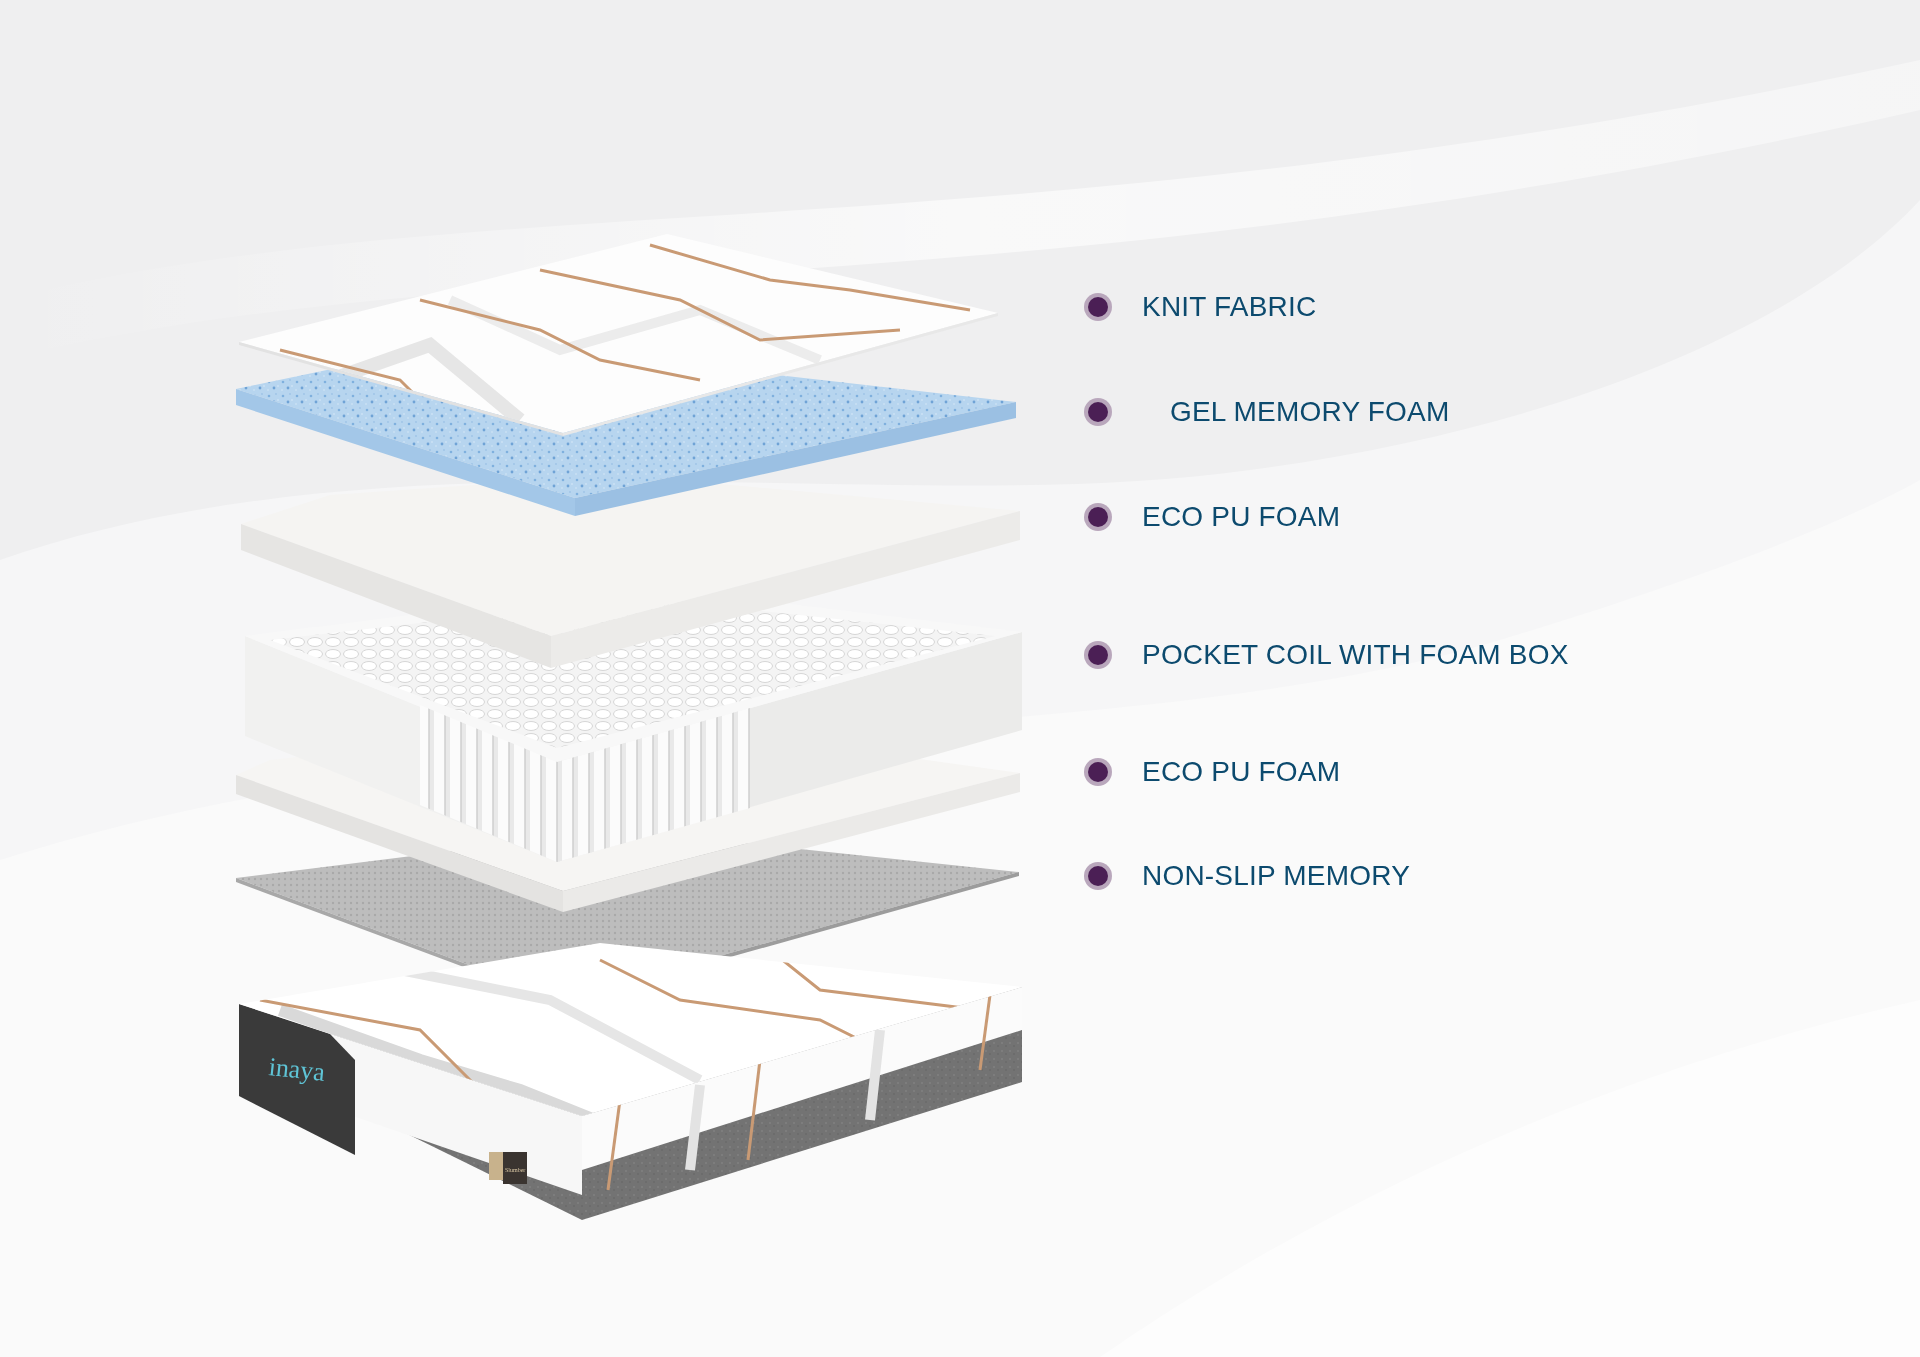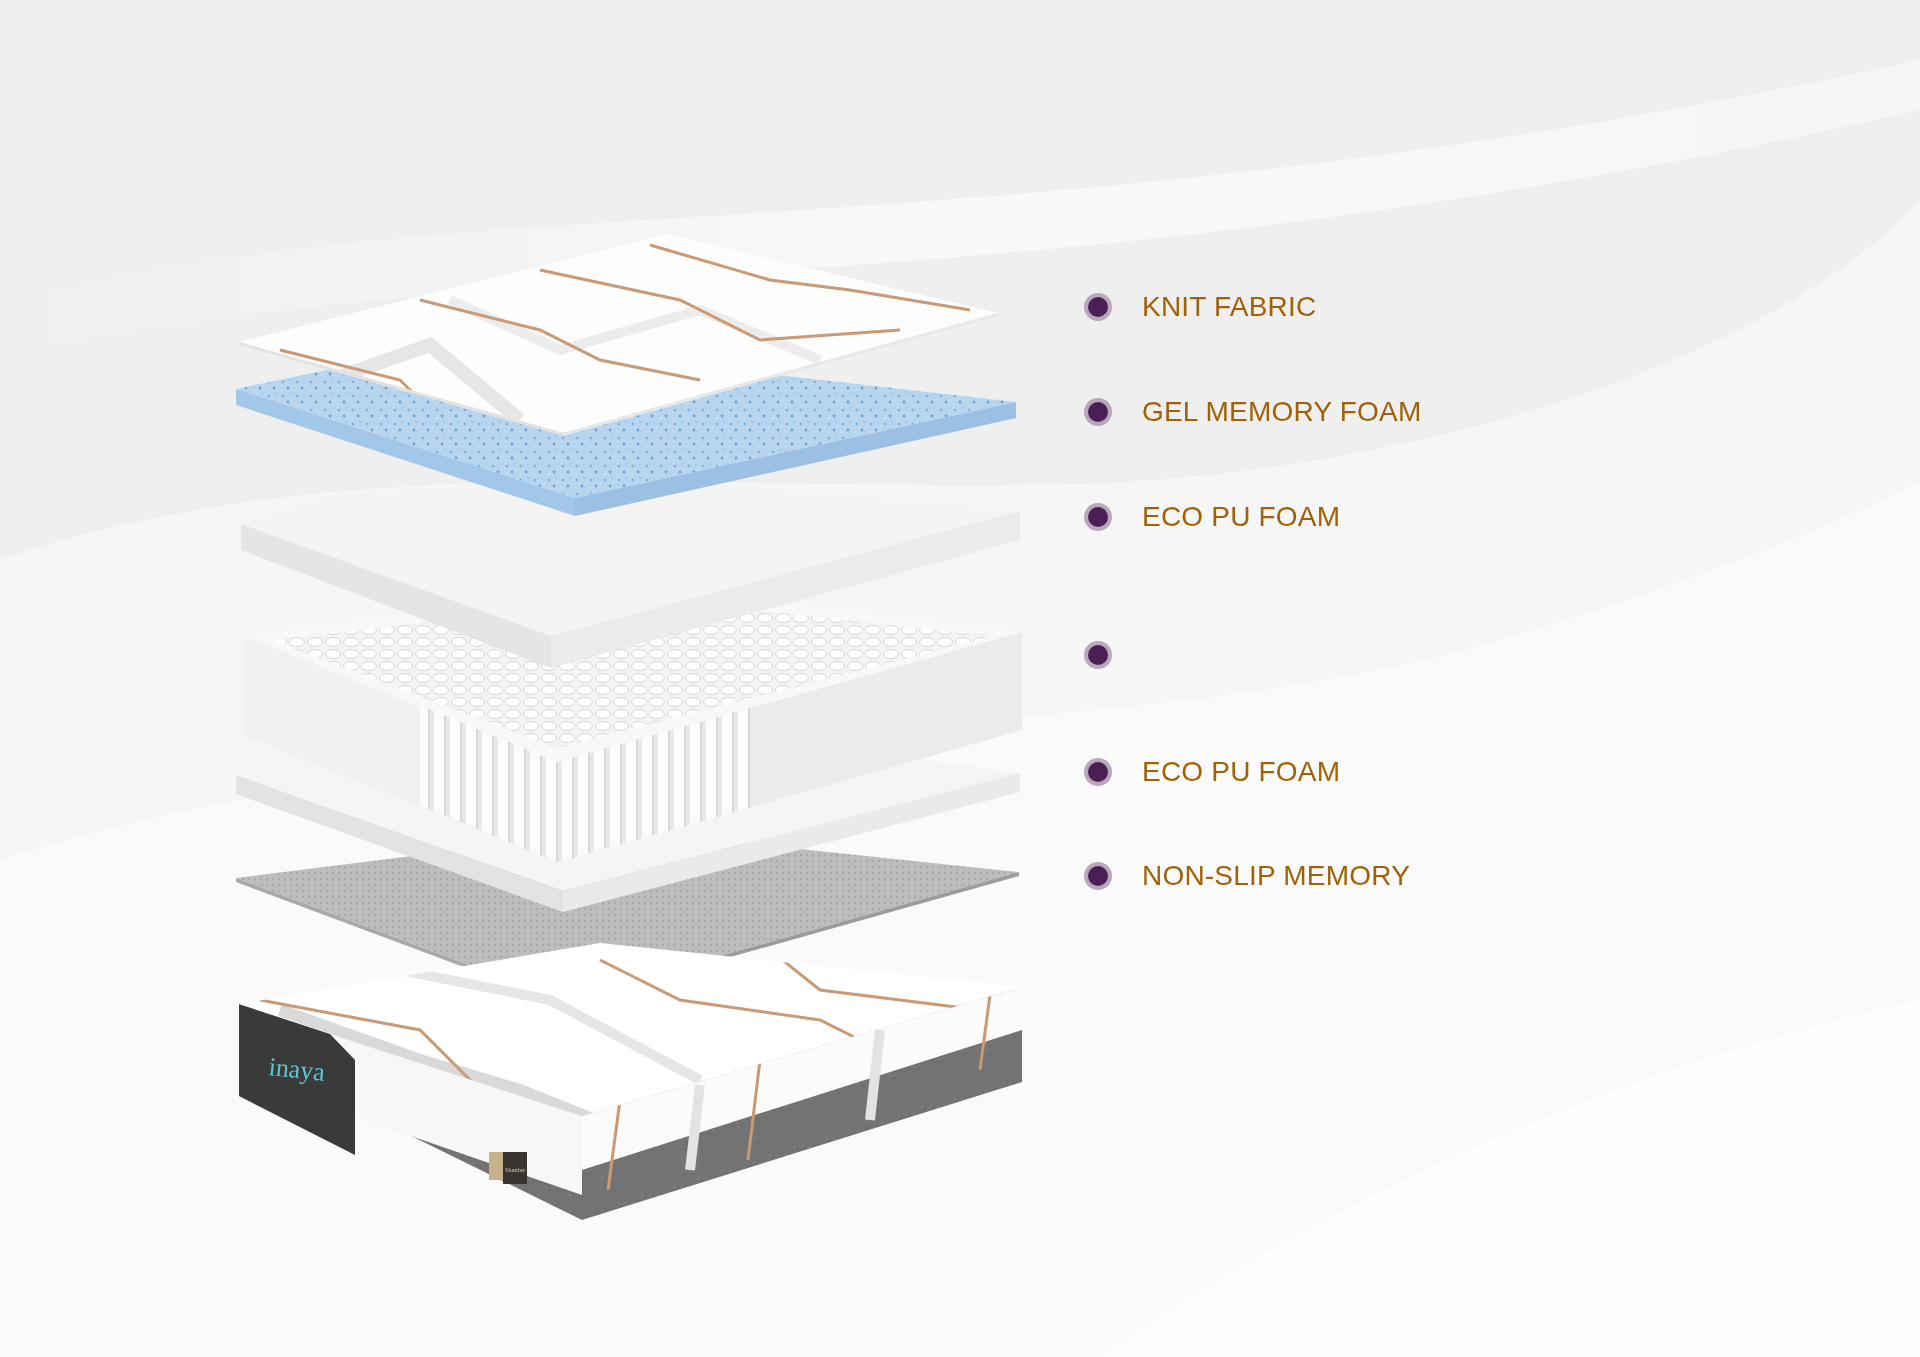"KNIT FABRIC" .label-text { color: #a16207 -> #0c4a6e }
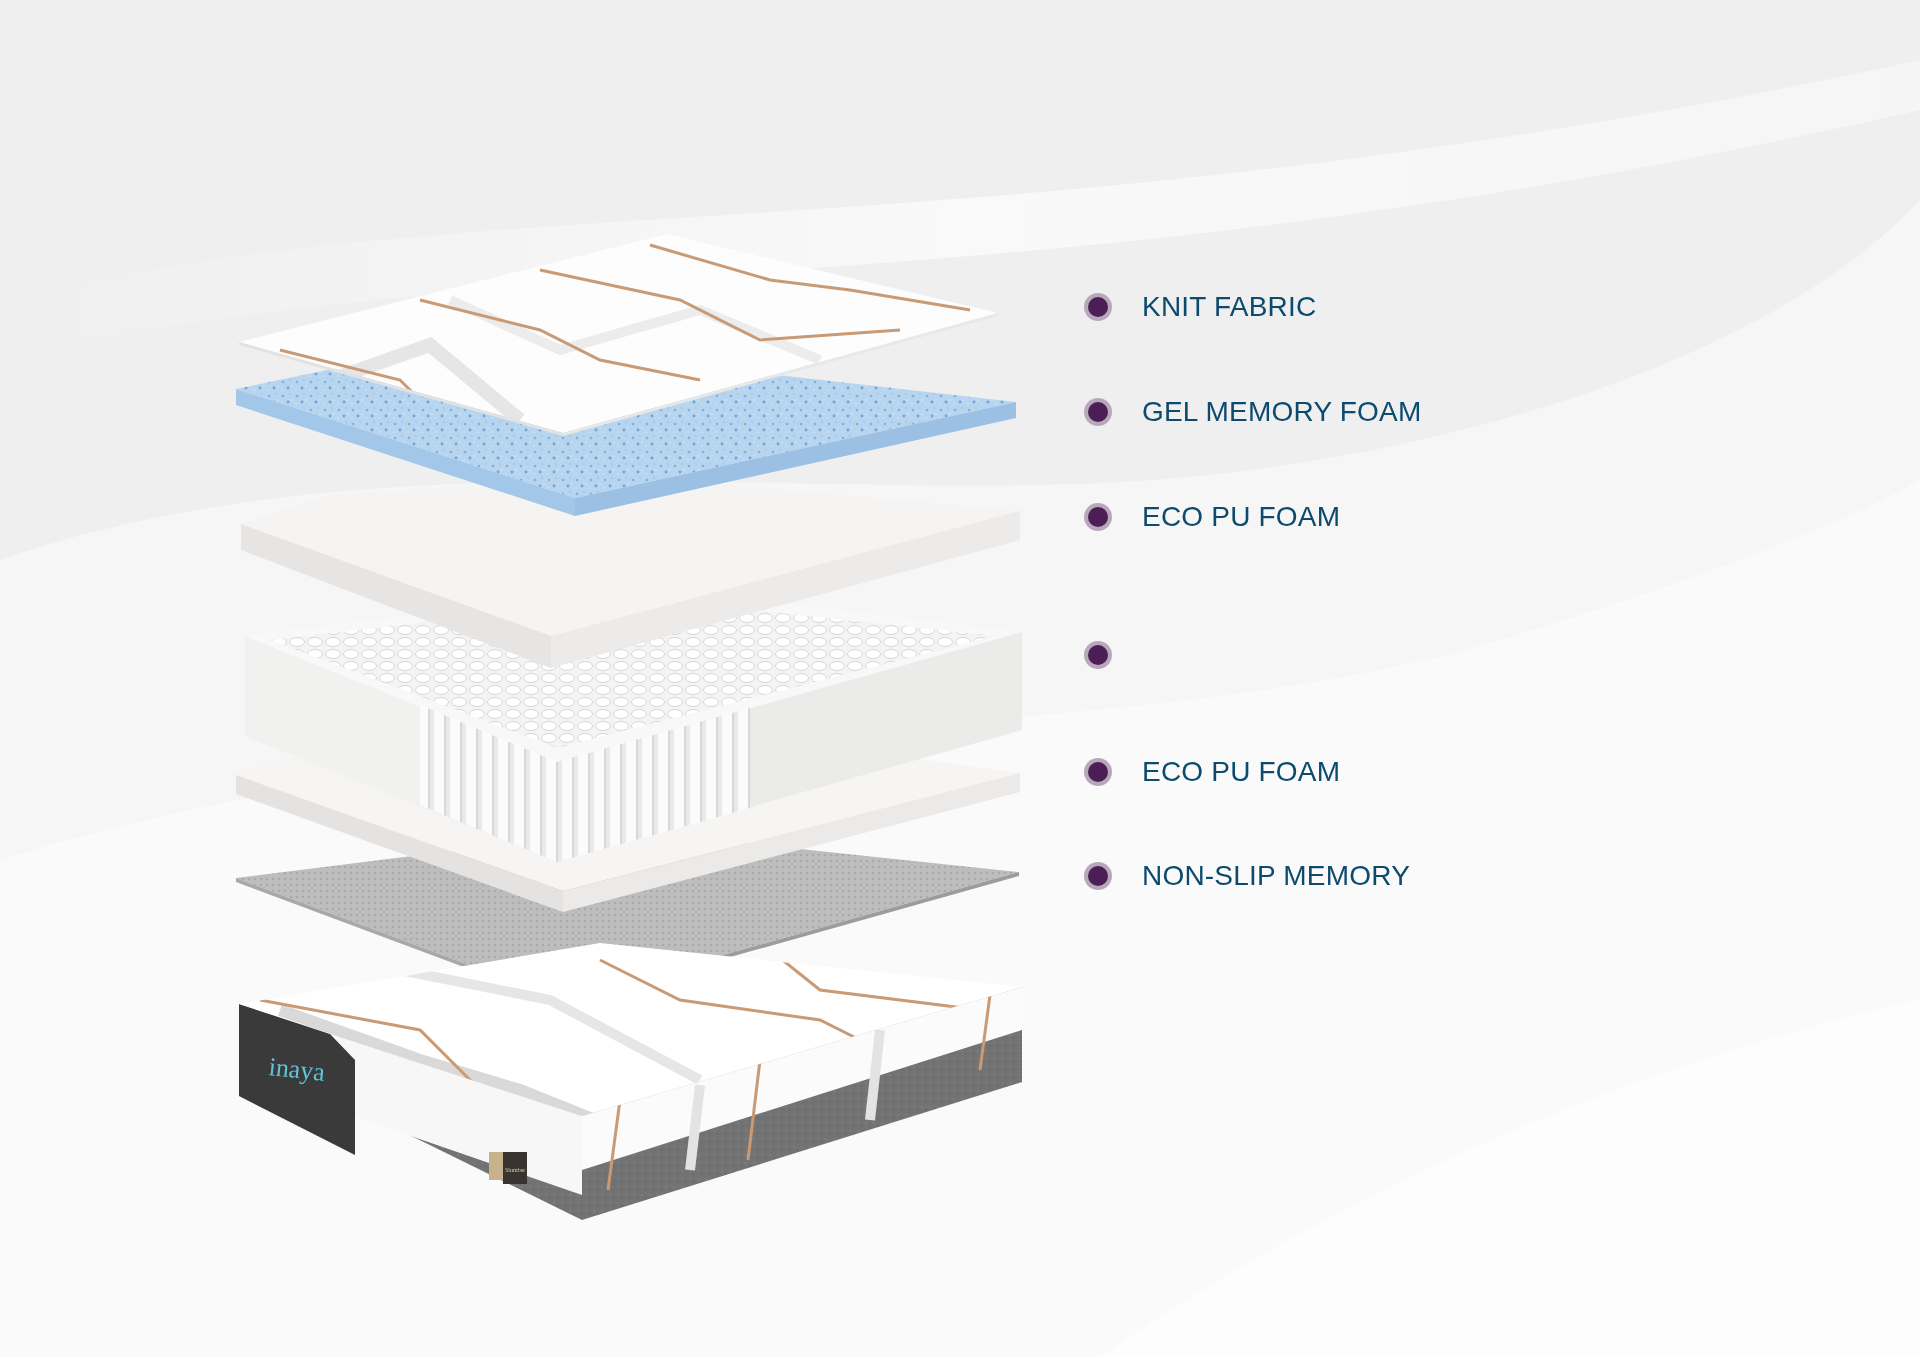"GEL MEMORY FOAM" div.label-row { gap: none -> 28px }
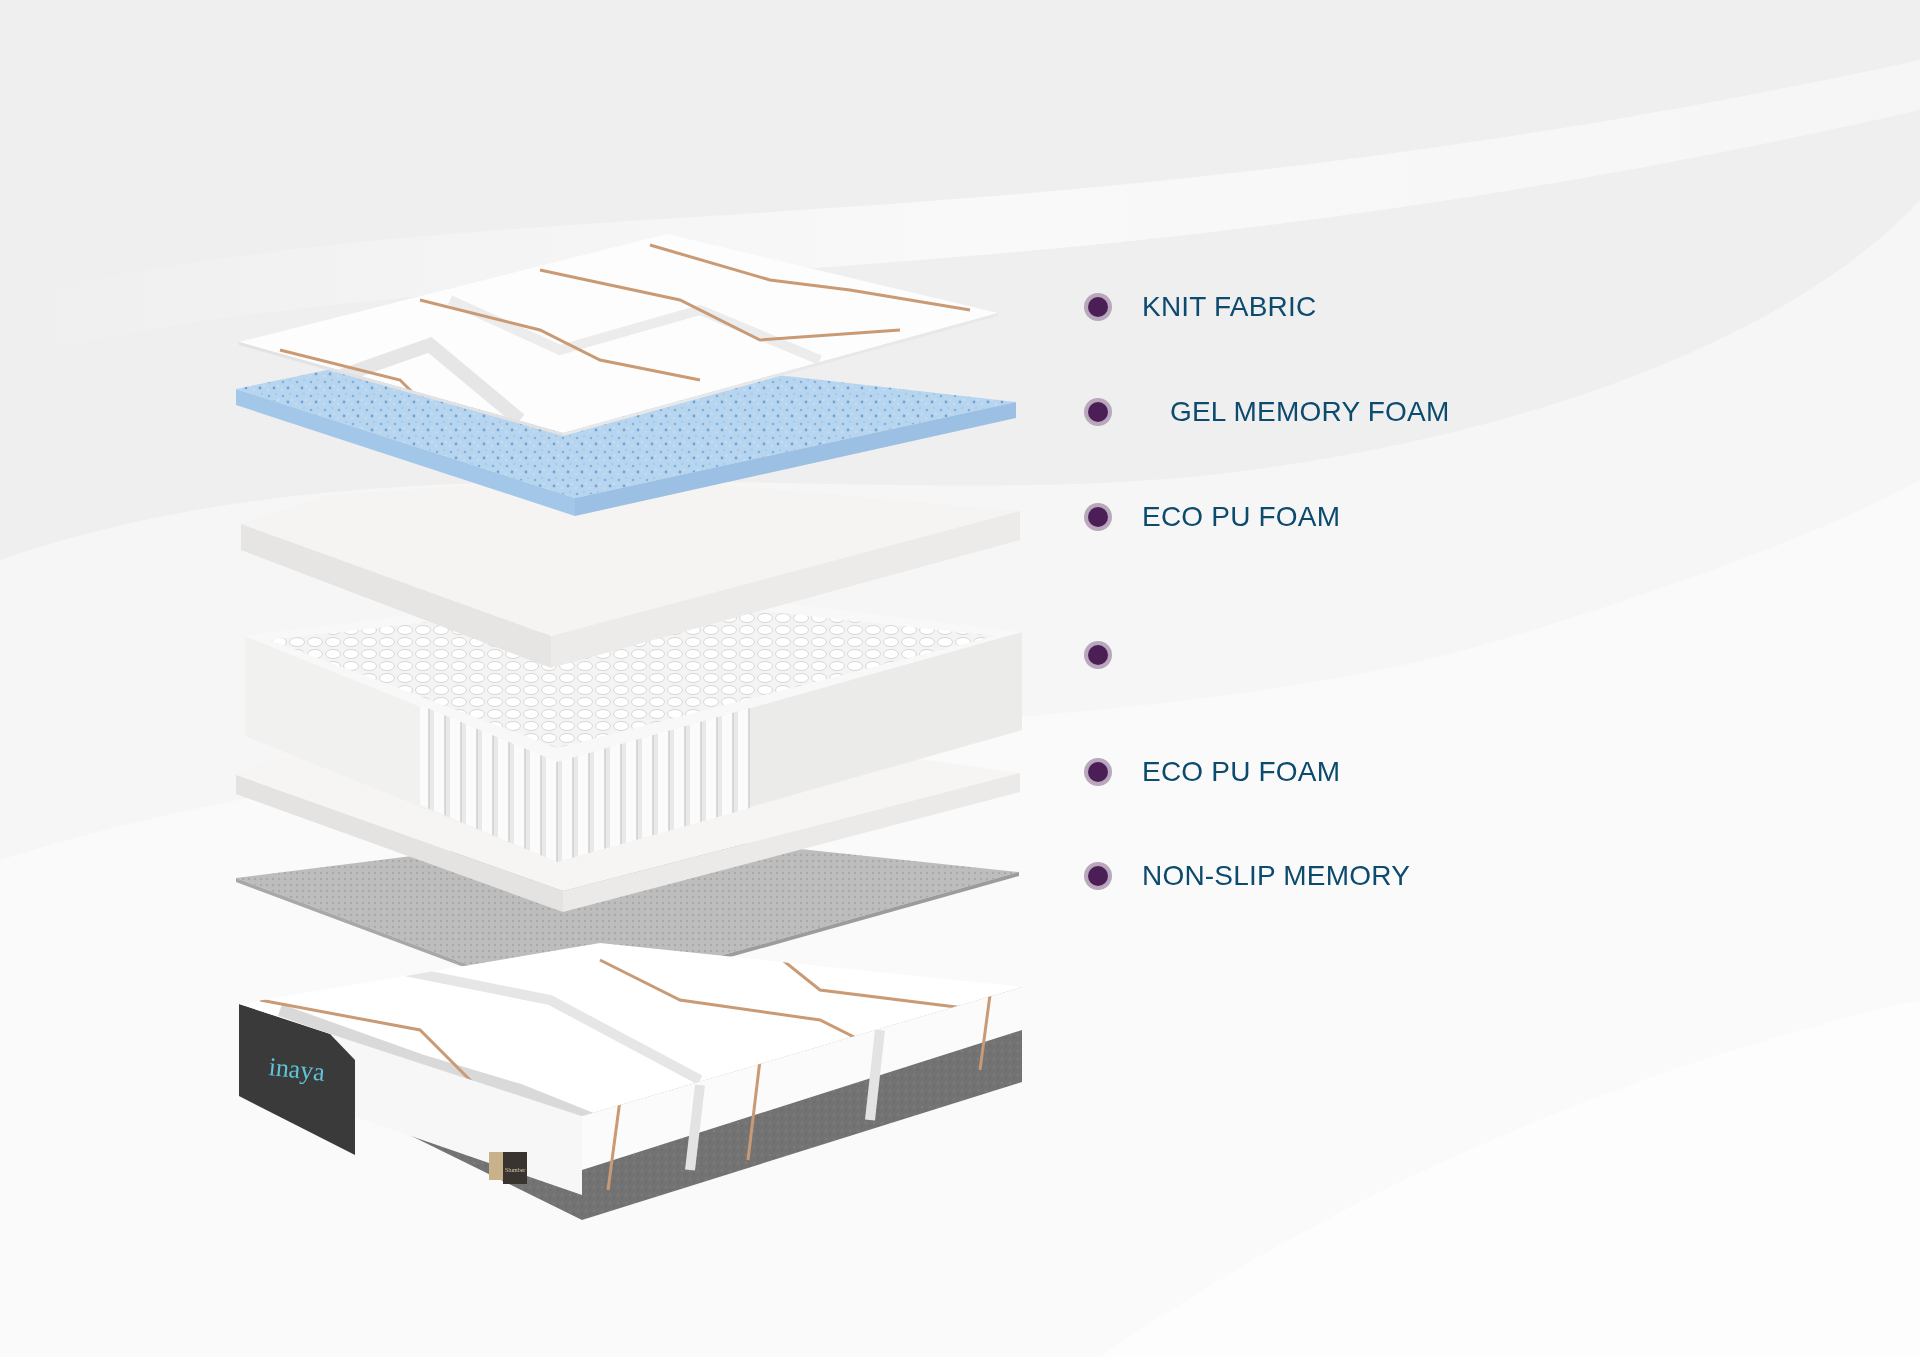"POCKET COIL WITH FOAM BOX" span.label-text { html: none -> <span>POCKET COIL WITH FOAM BOX</span> }
